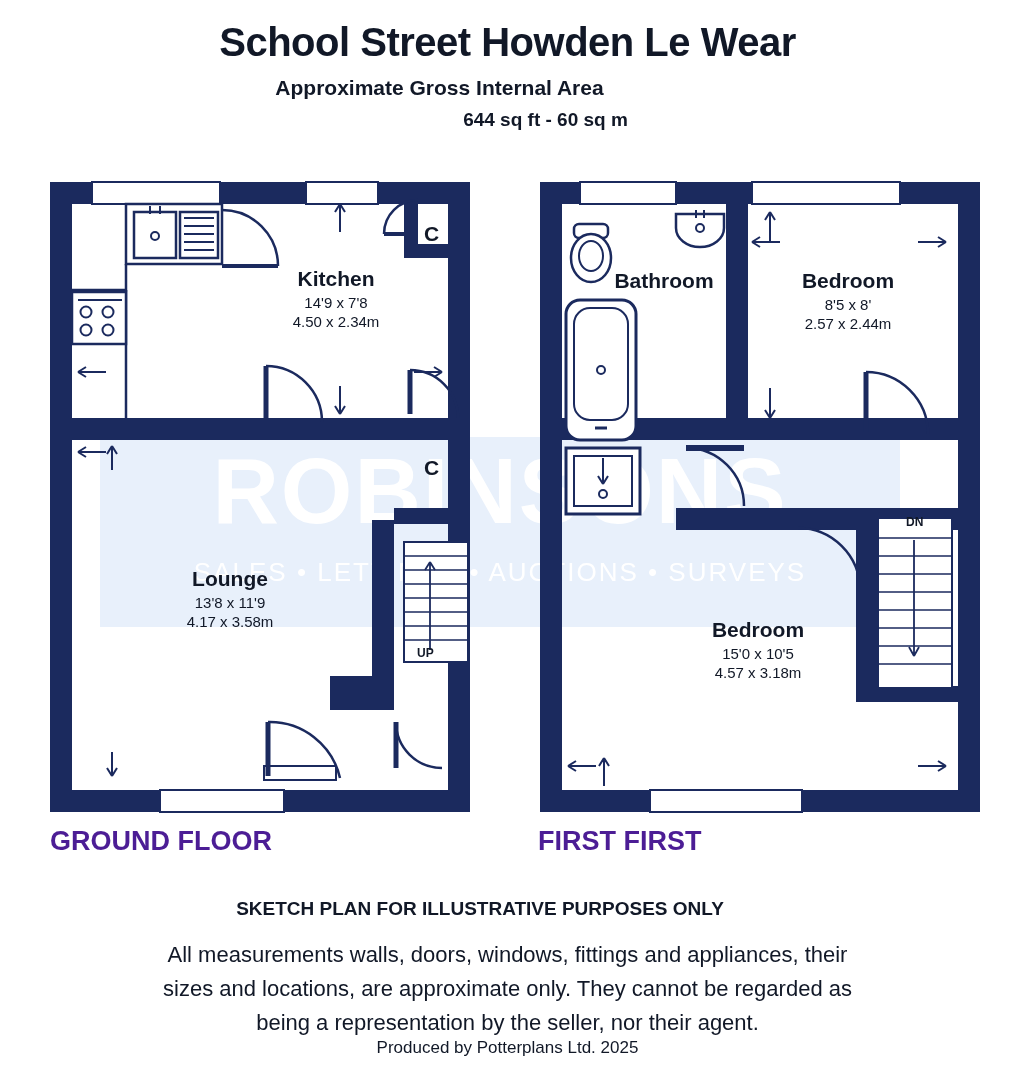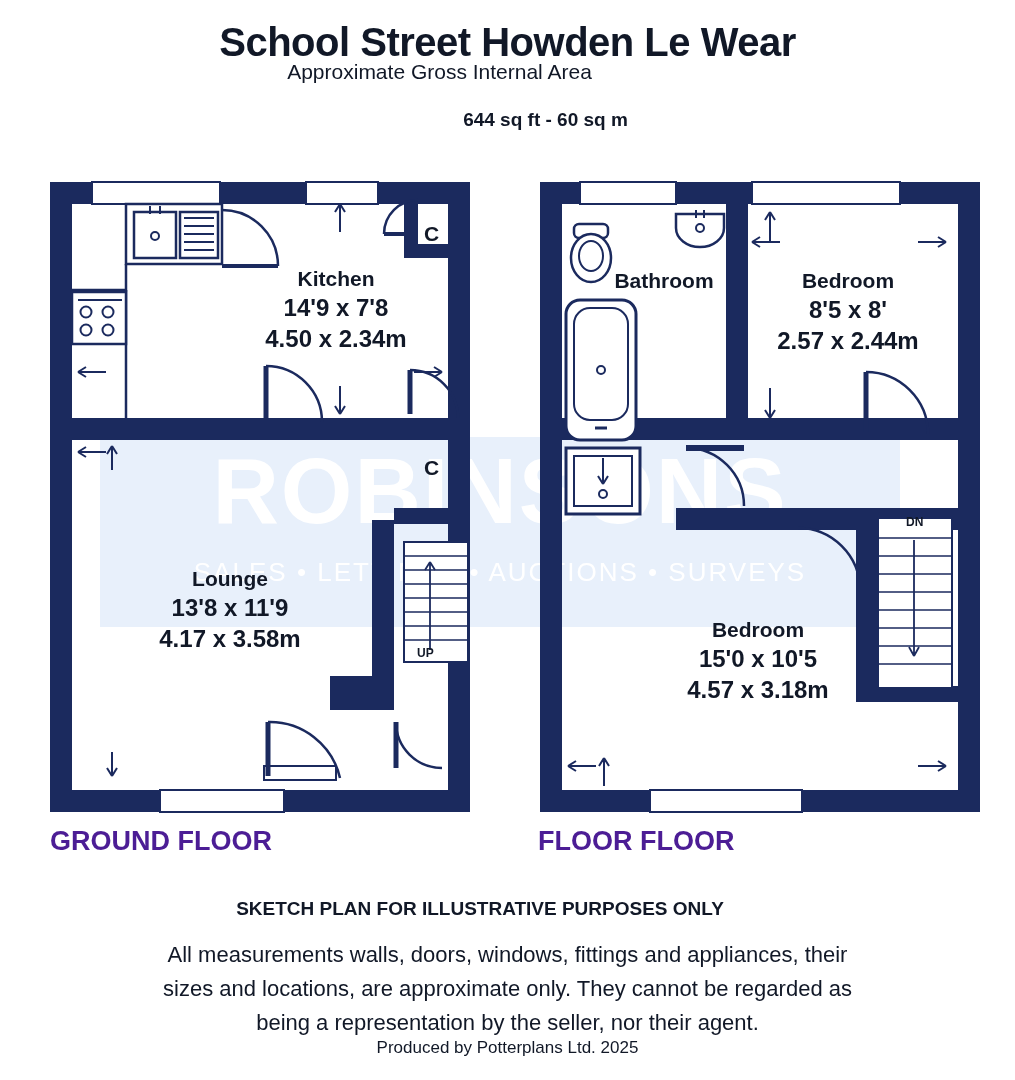"Approximate Gross Internal Area" .subtitle1 { font-weight: normal -> bold; top: 60px -> 76px }
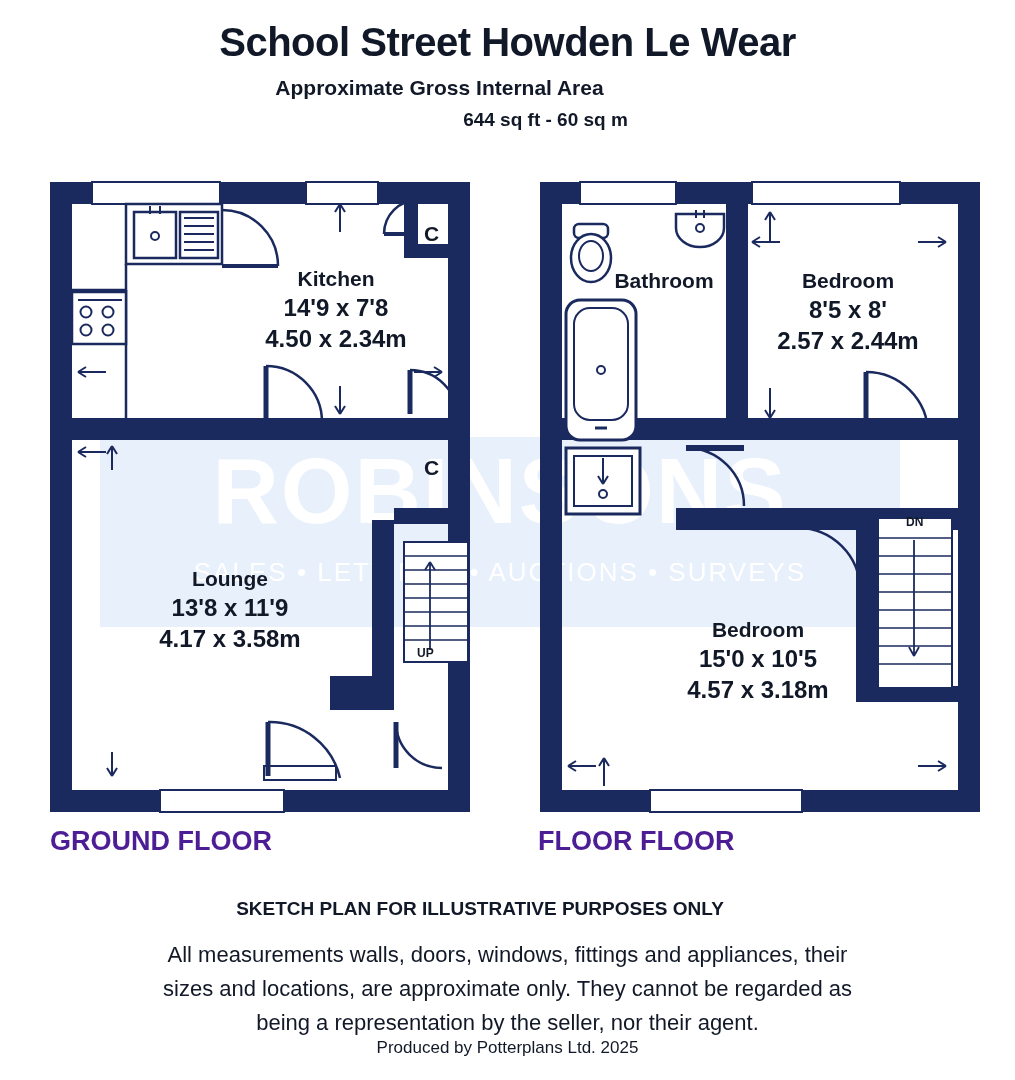"14'9 x 7'8" .room .dim { font-size: 24px -> 15px; font-weight: bold -> normal }
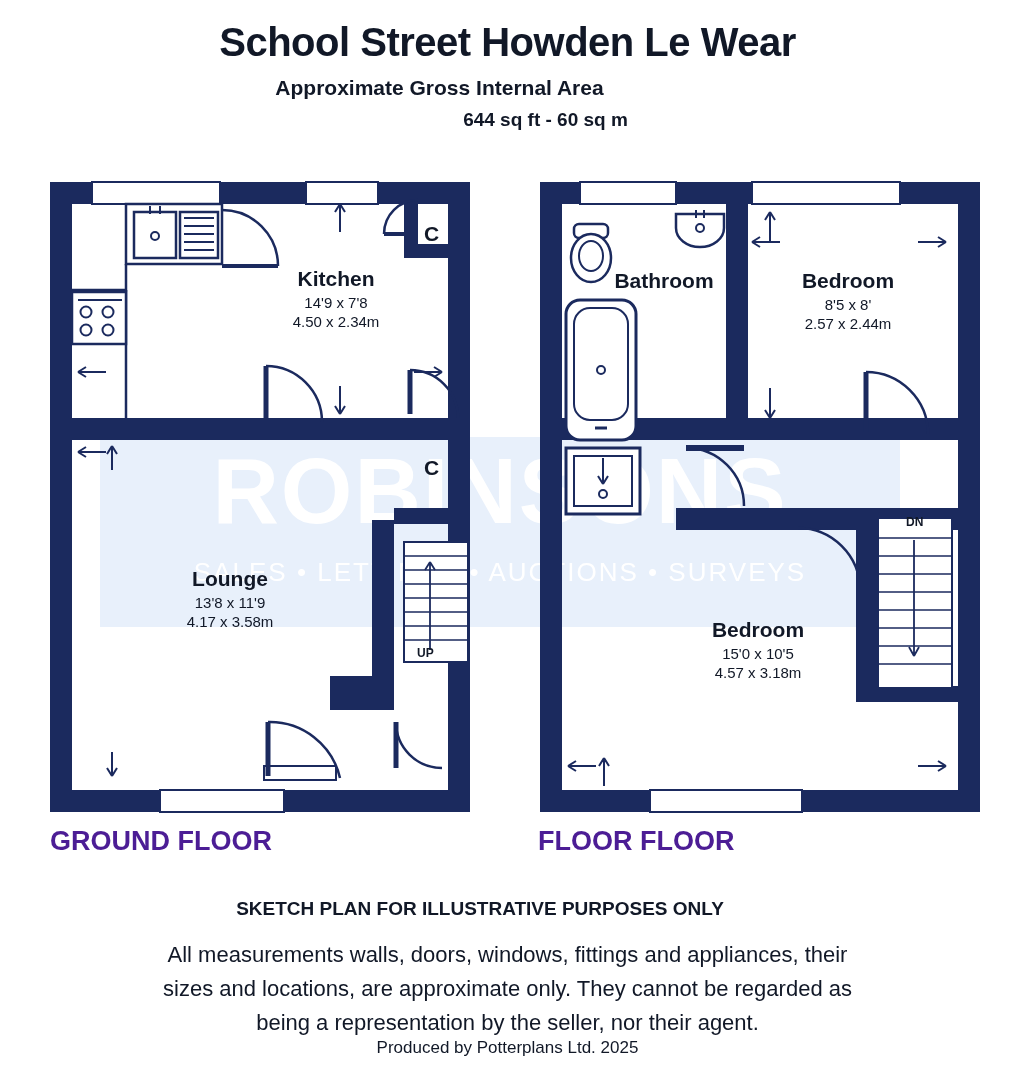"FLOOR FLOOR" div.floor-label { text: FLOOR FLOOR -> FIRST FIRST }
